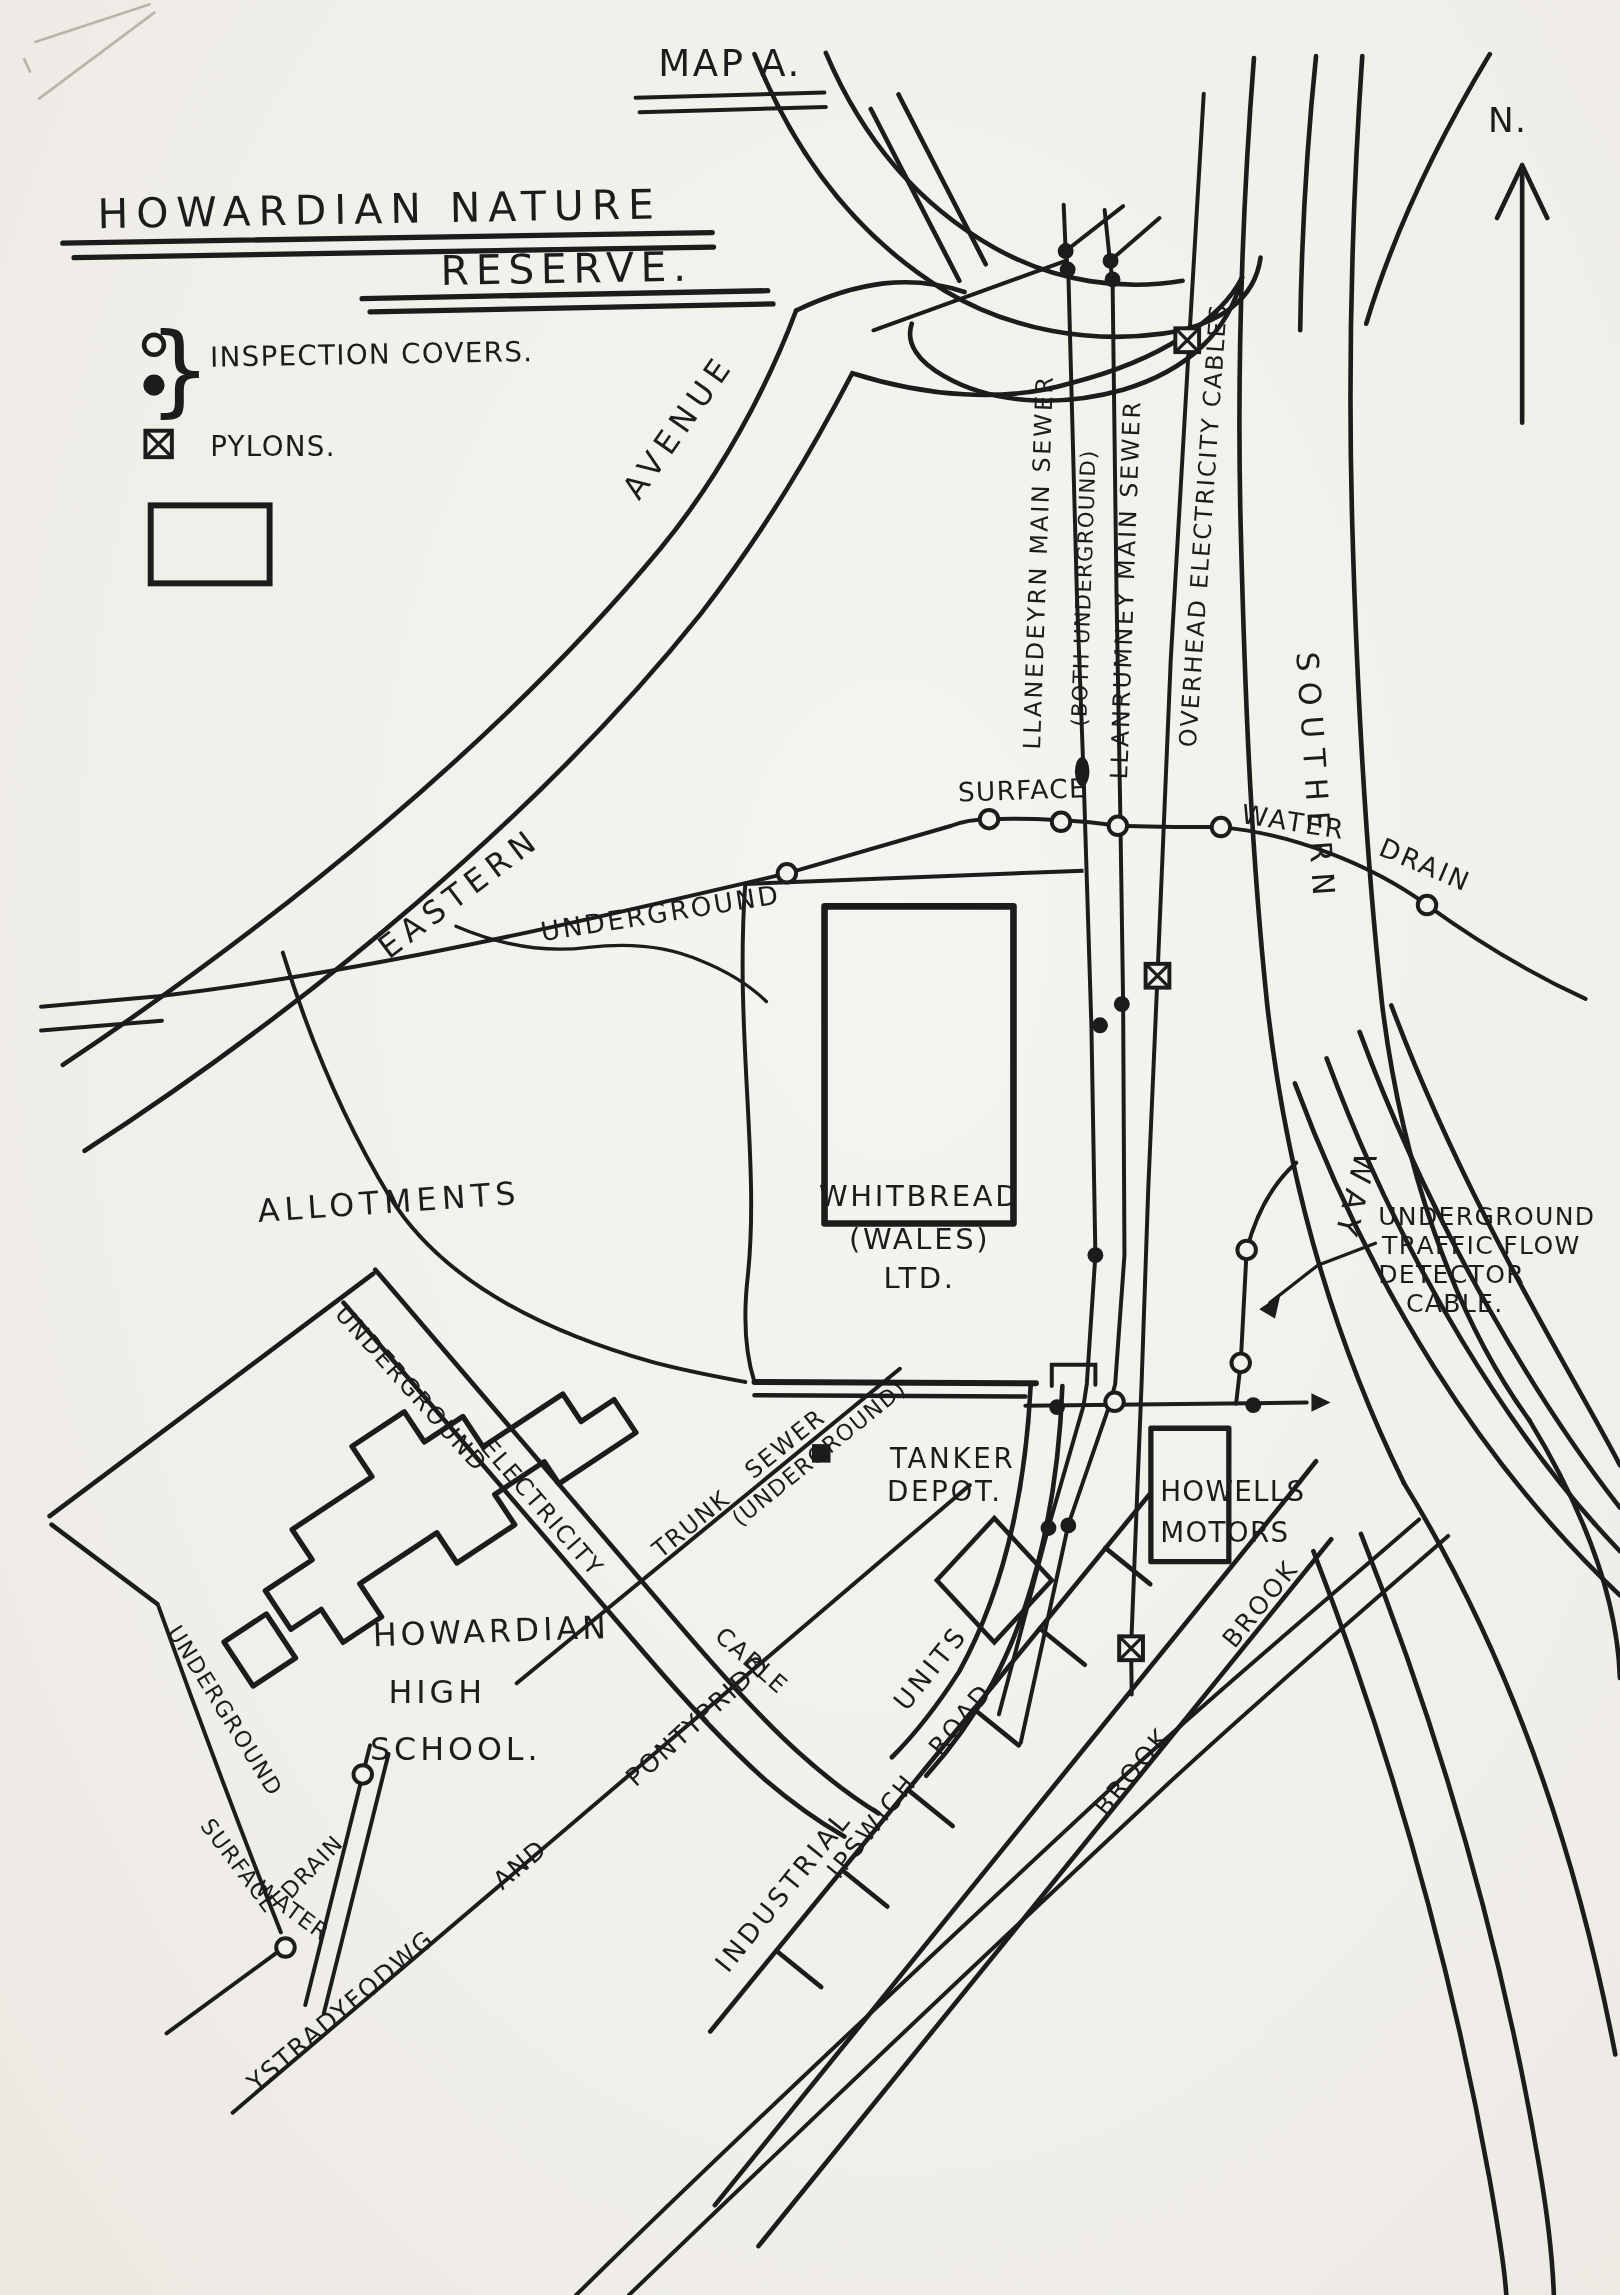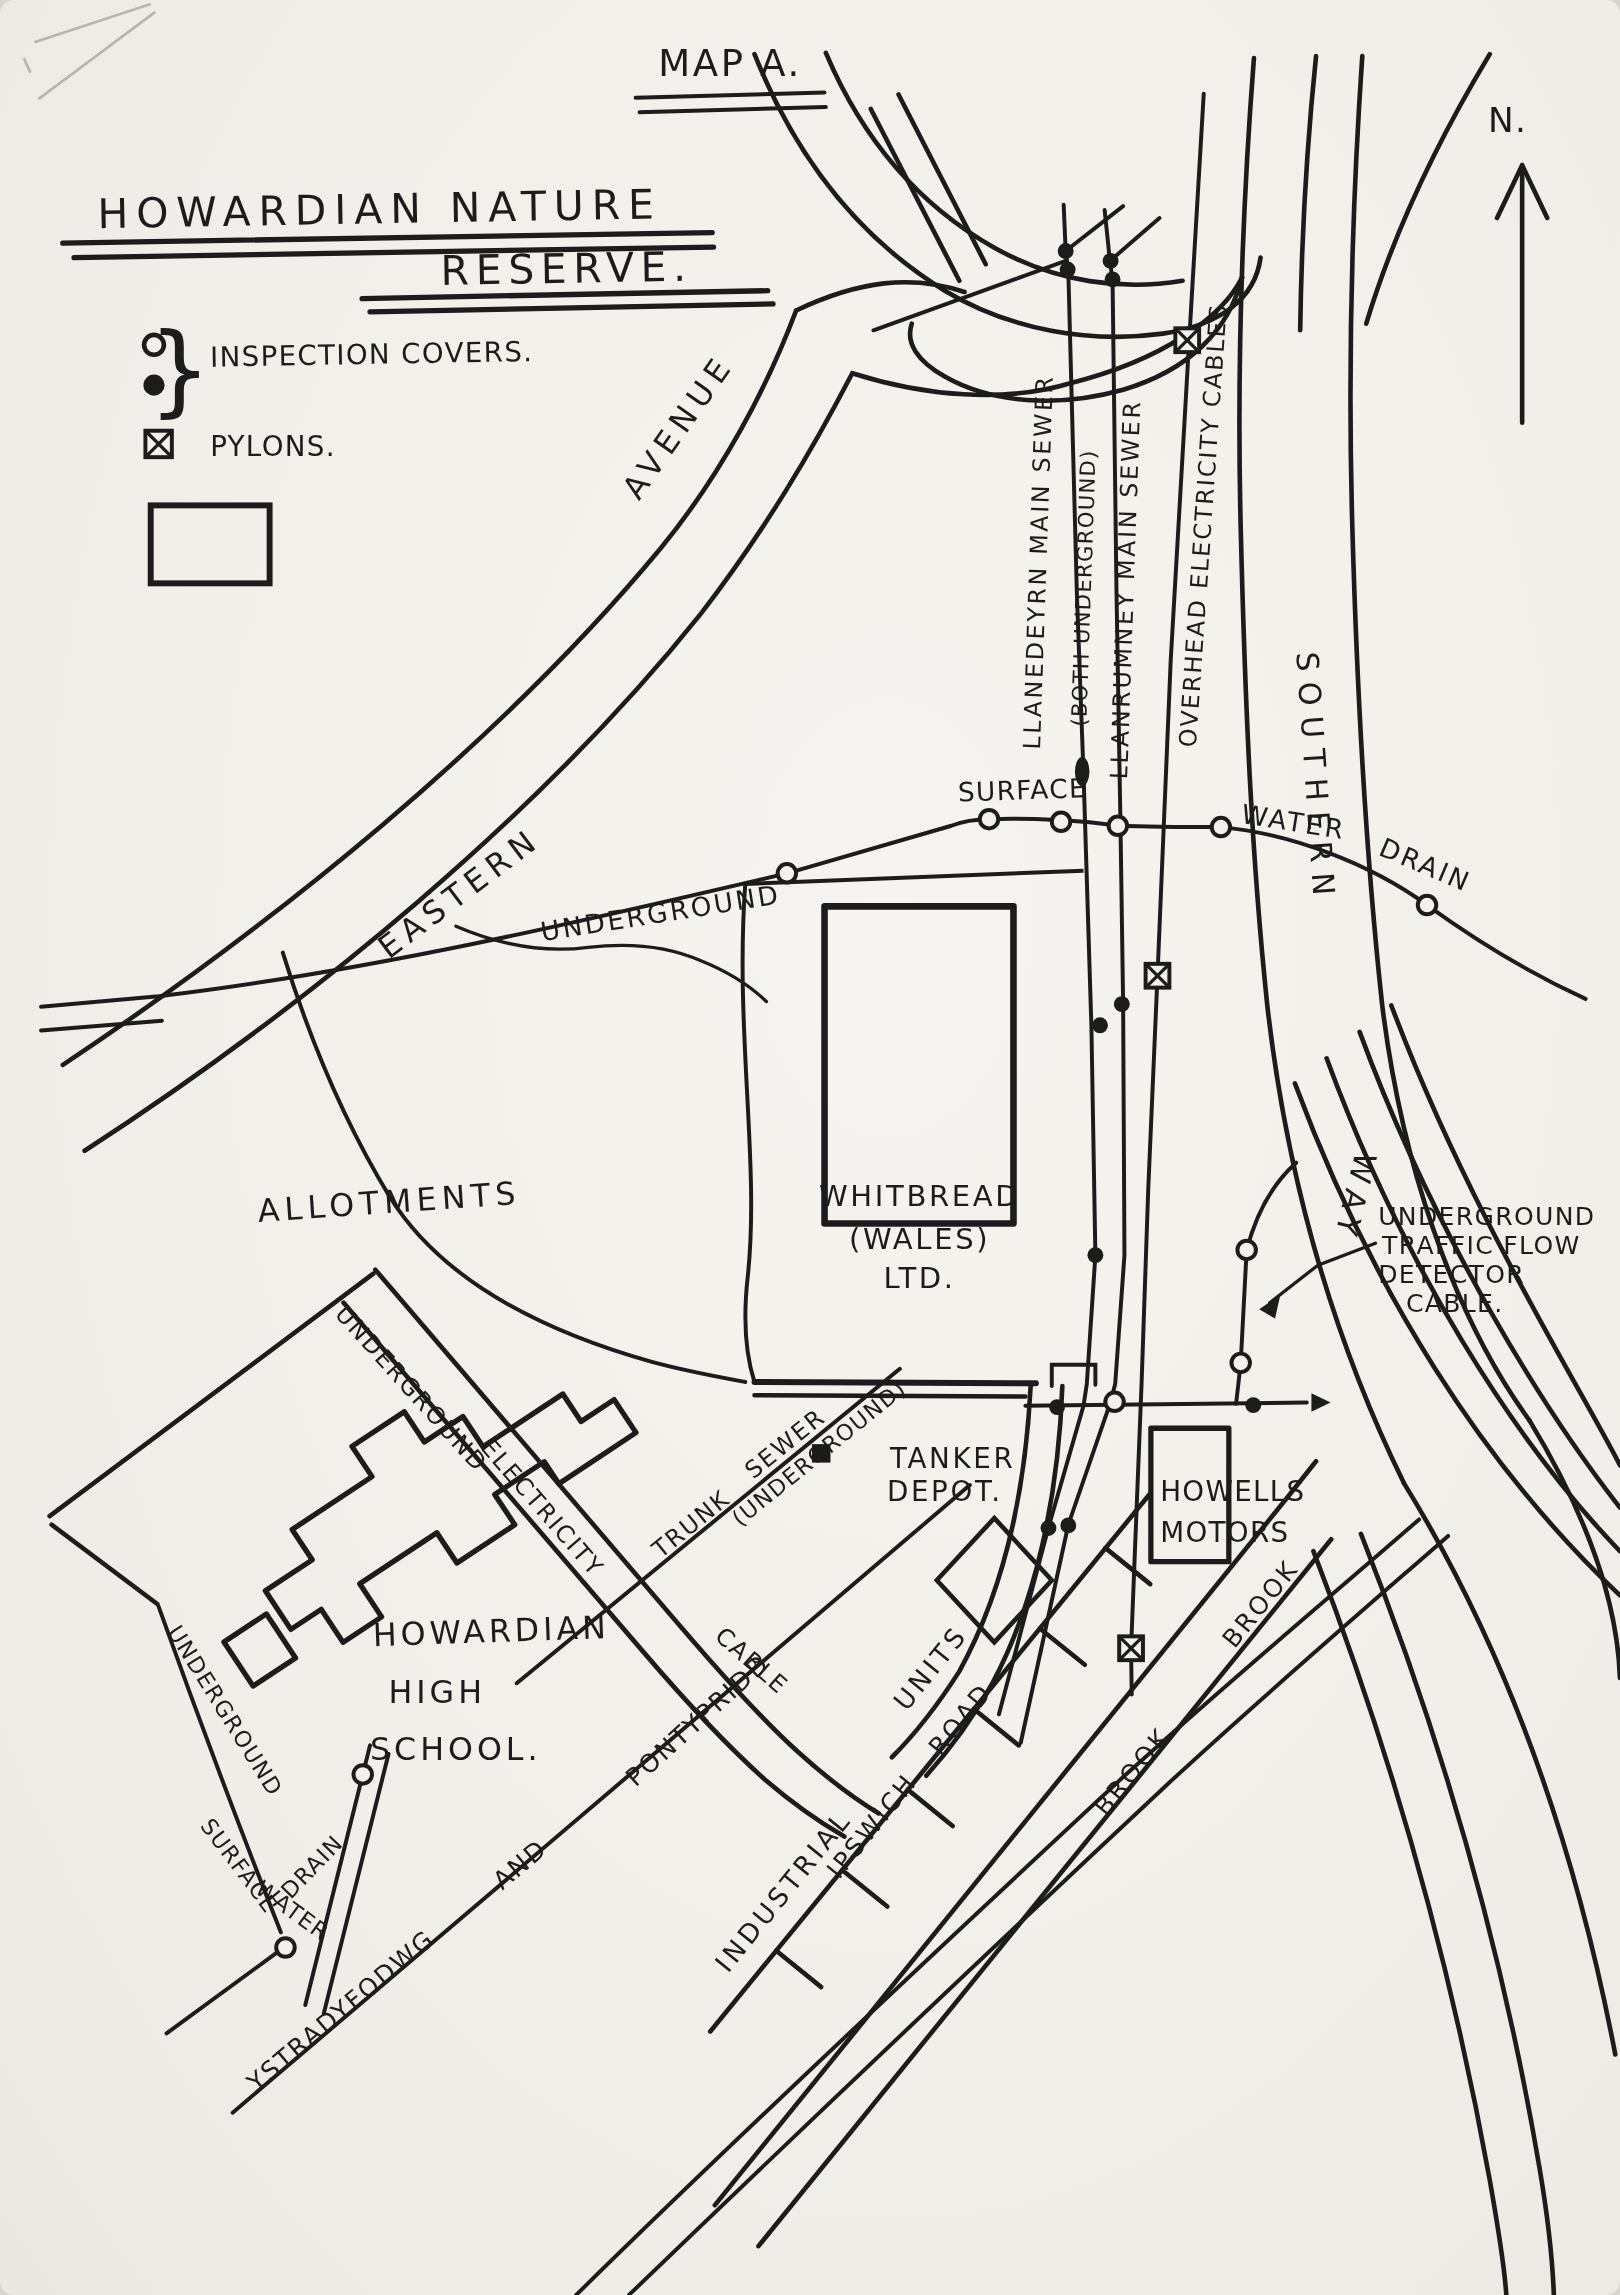"MAP A." #page { border-radius: 14px -> none }
